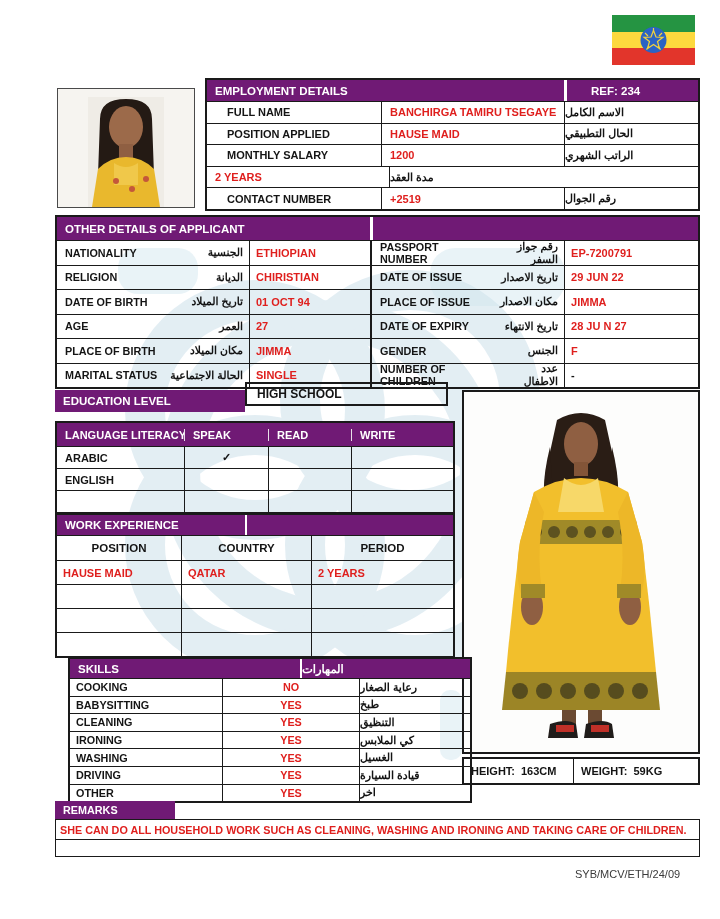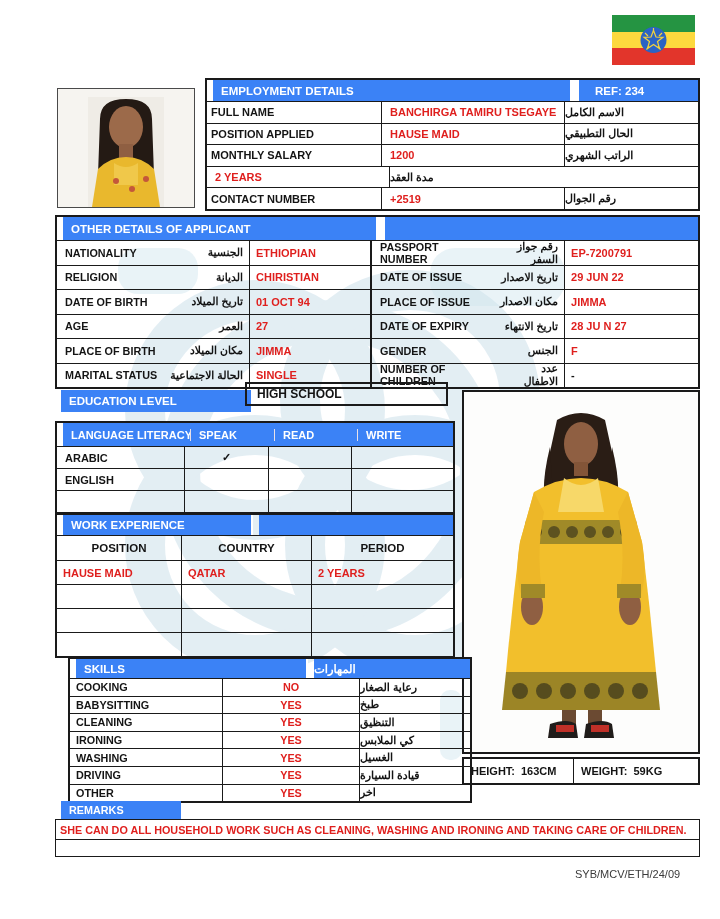"EMPLOYMENT DETAILS" .ph { background: #3b82f6 -> #701a75; margin-left: 6px -> none }
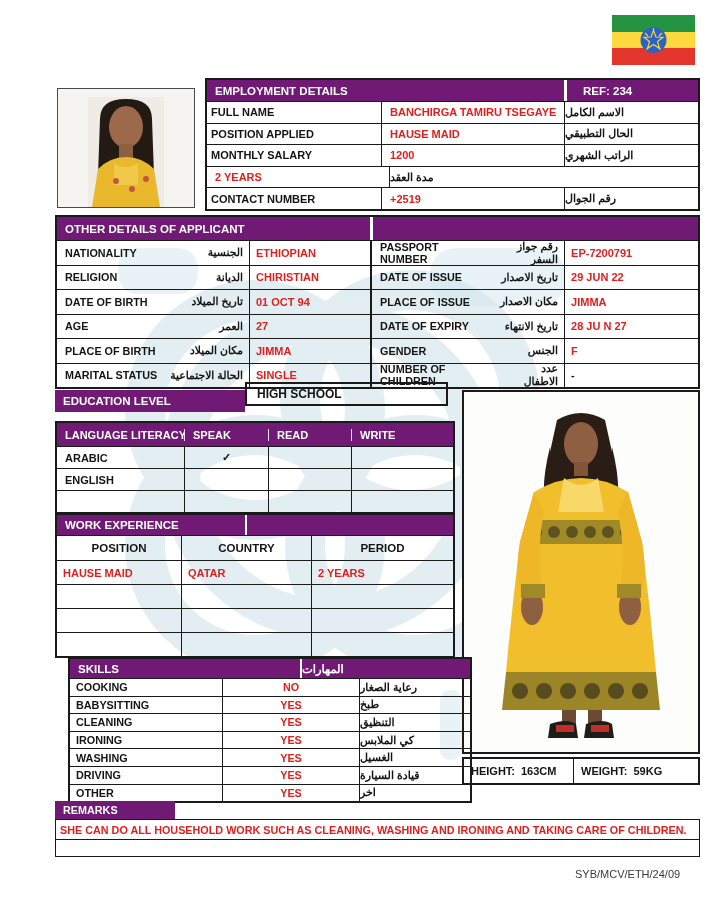"REF: 234" .emp-head .t2 { padding-left: 16px -> 24px }
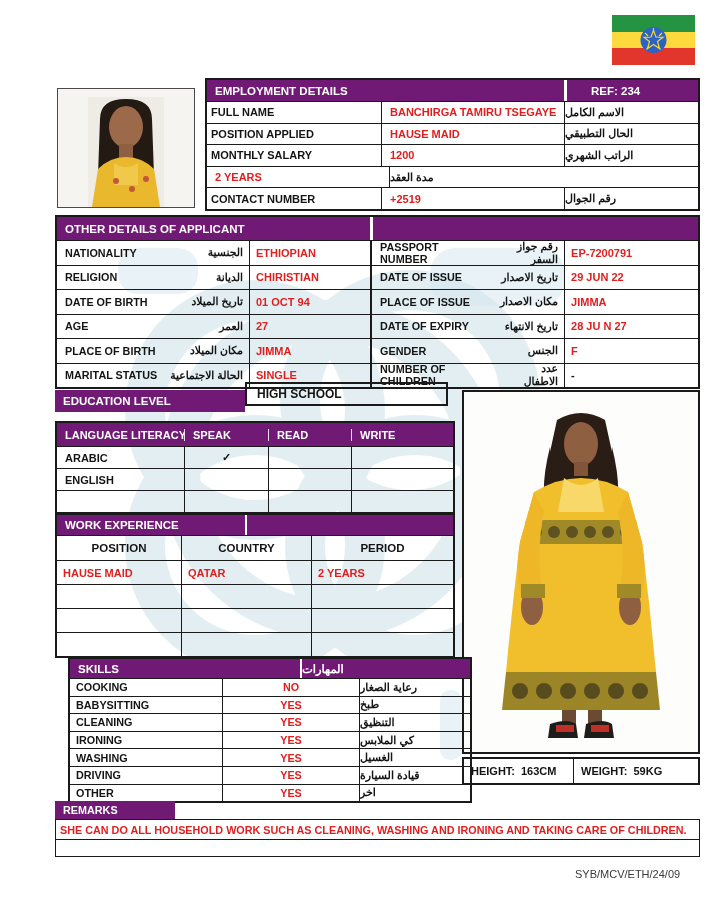"FULL NAME" .emp-row .c1 { padding-left: 4px -> 20px }
